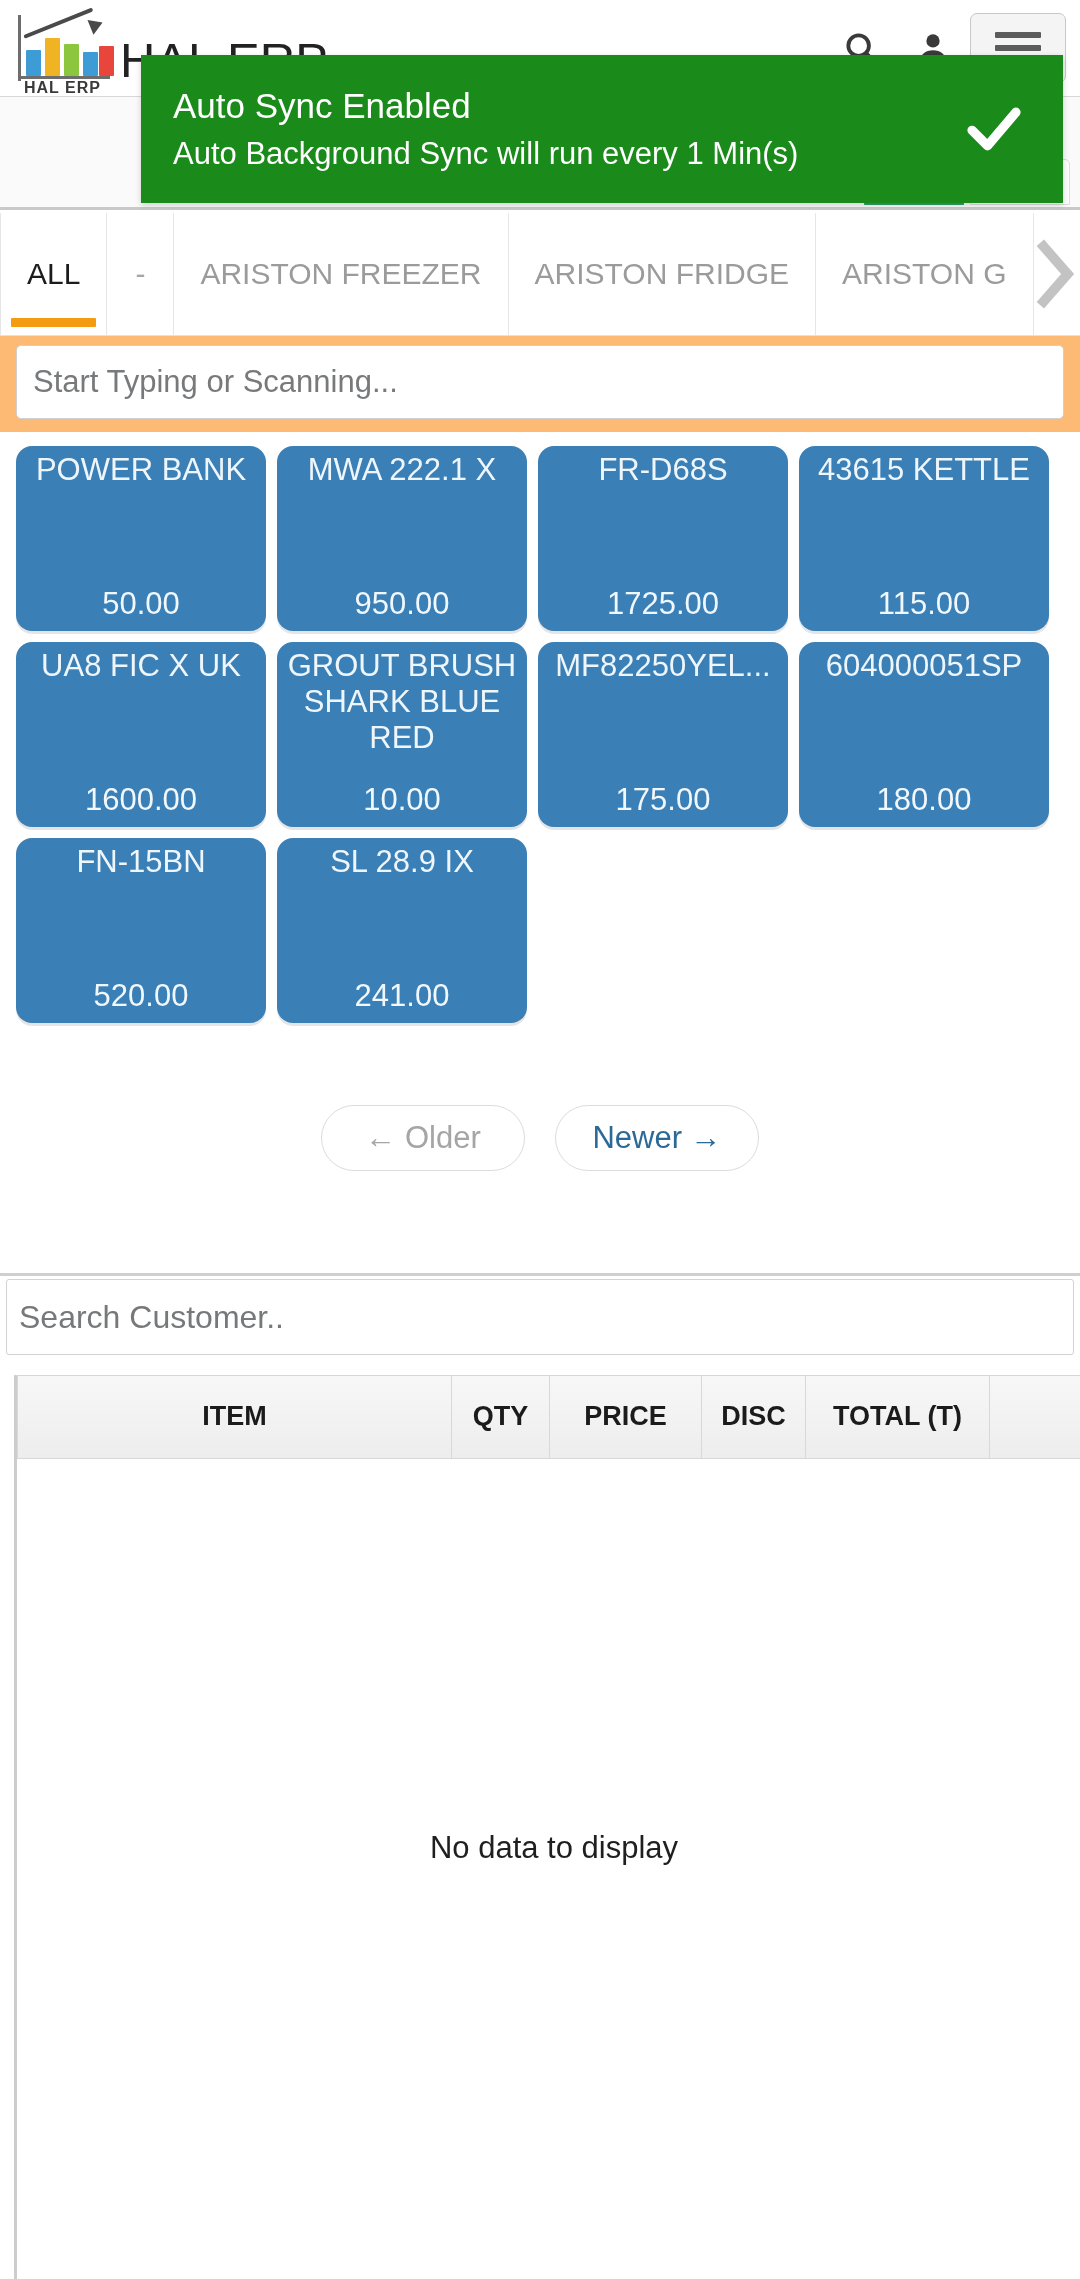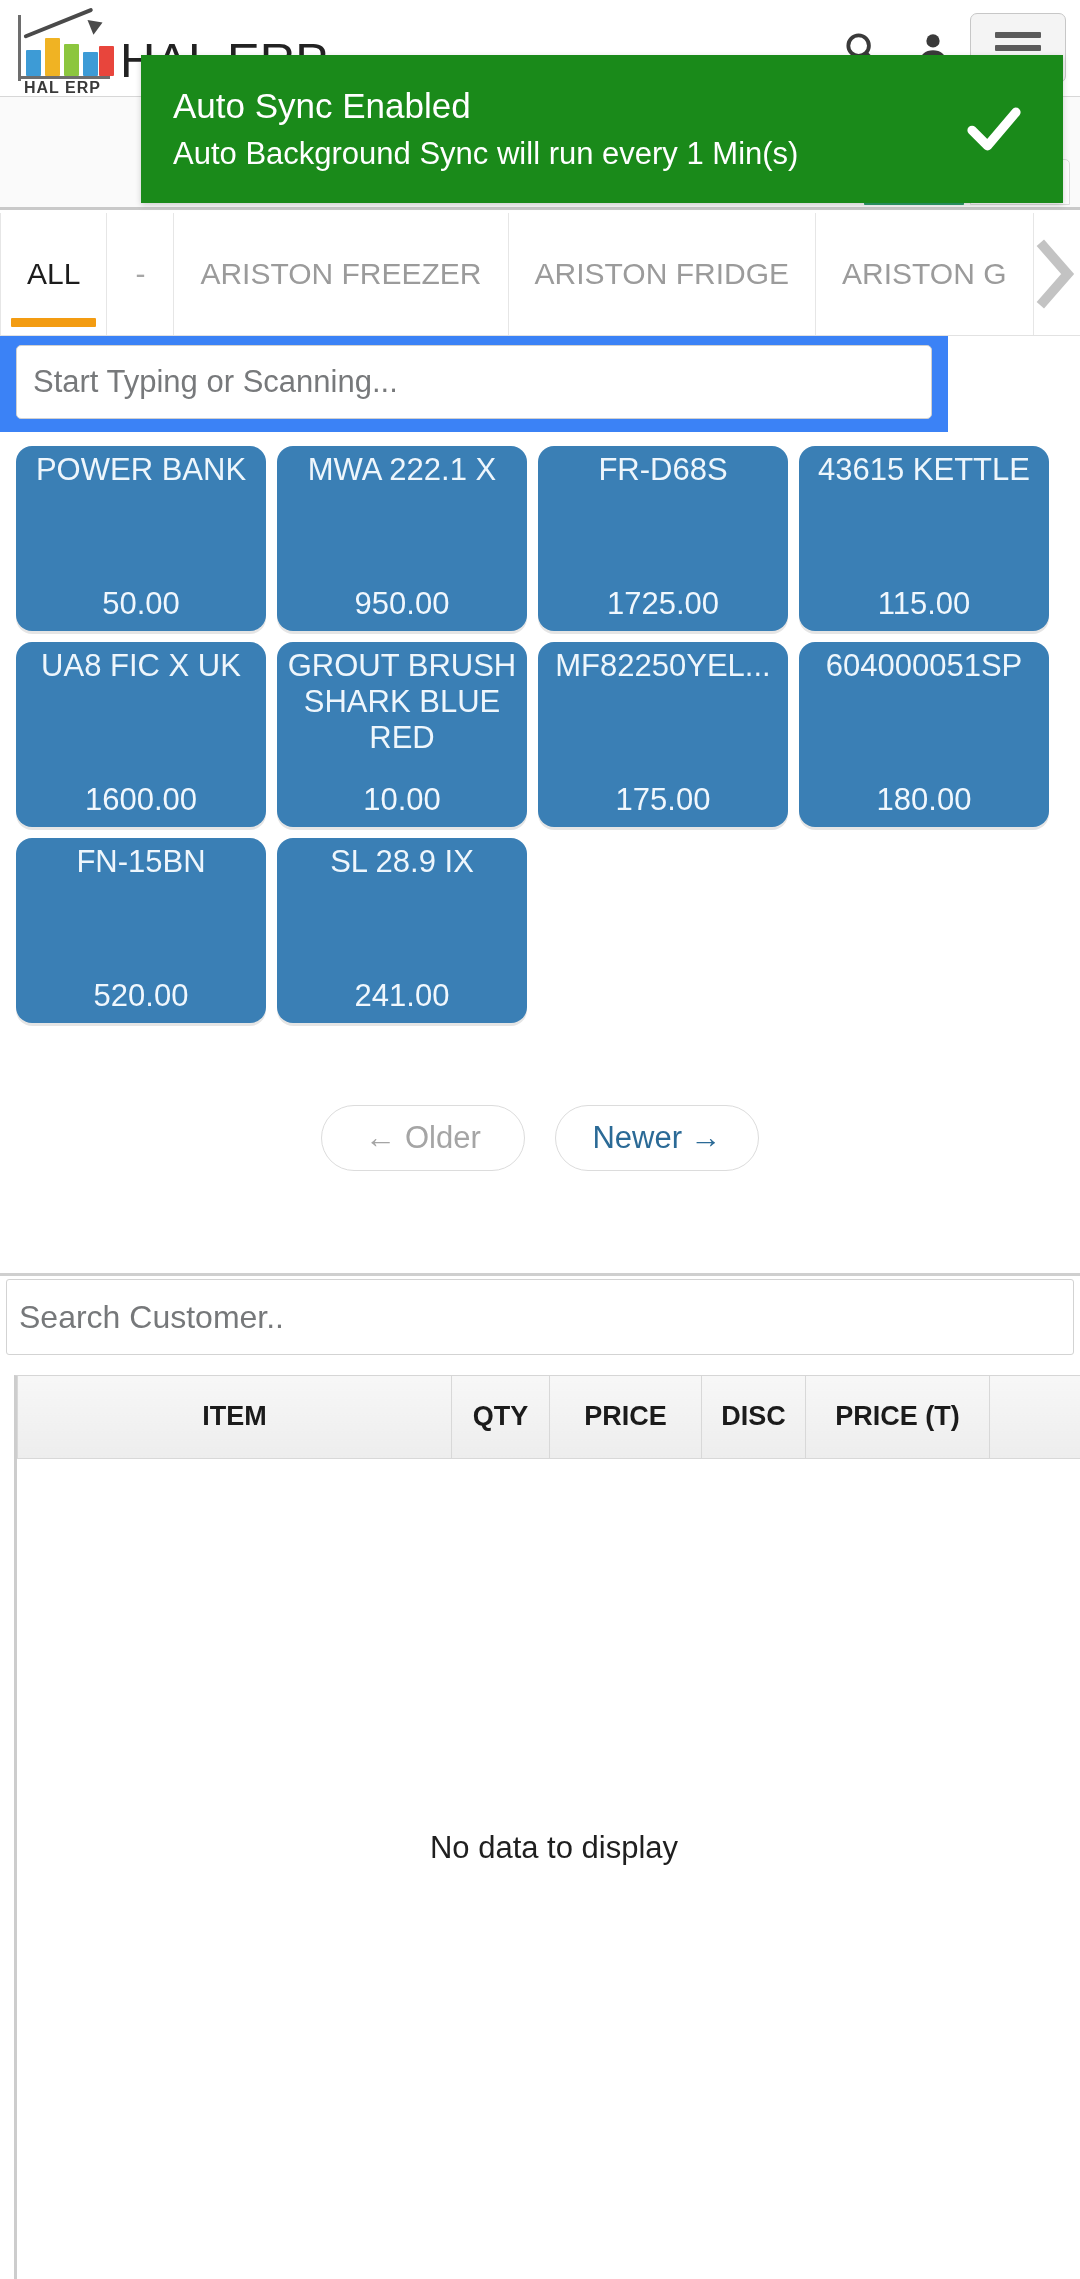"Start Typing or Scanning..." .scanwrap { background: #3b82f6 -> #fdba74; width: 948px -> 1080px }
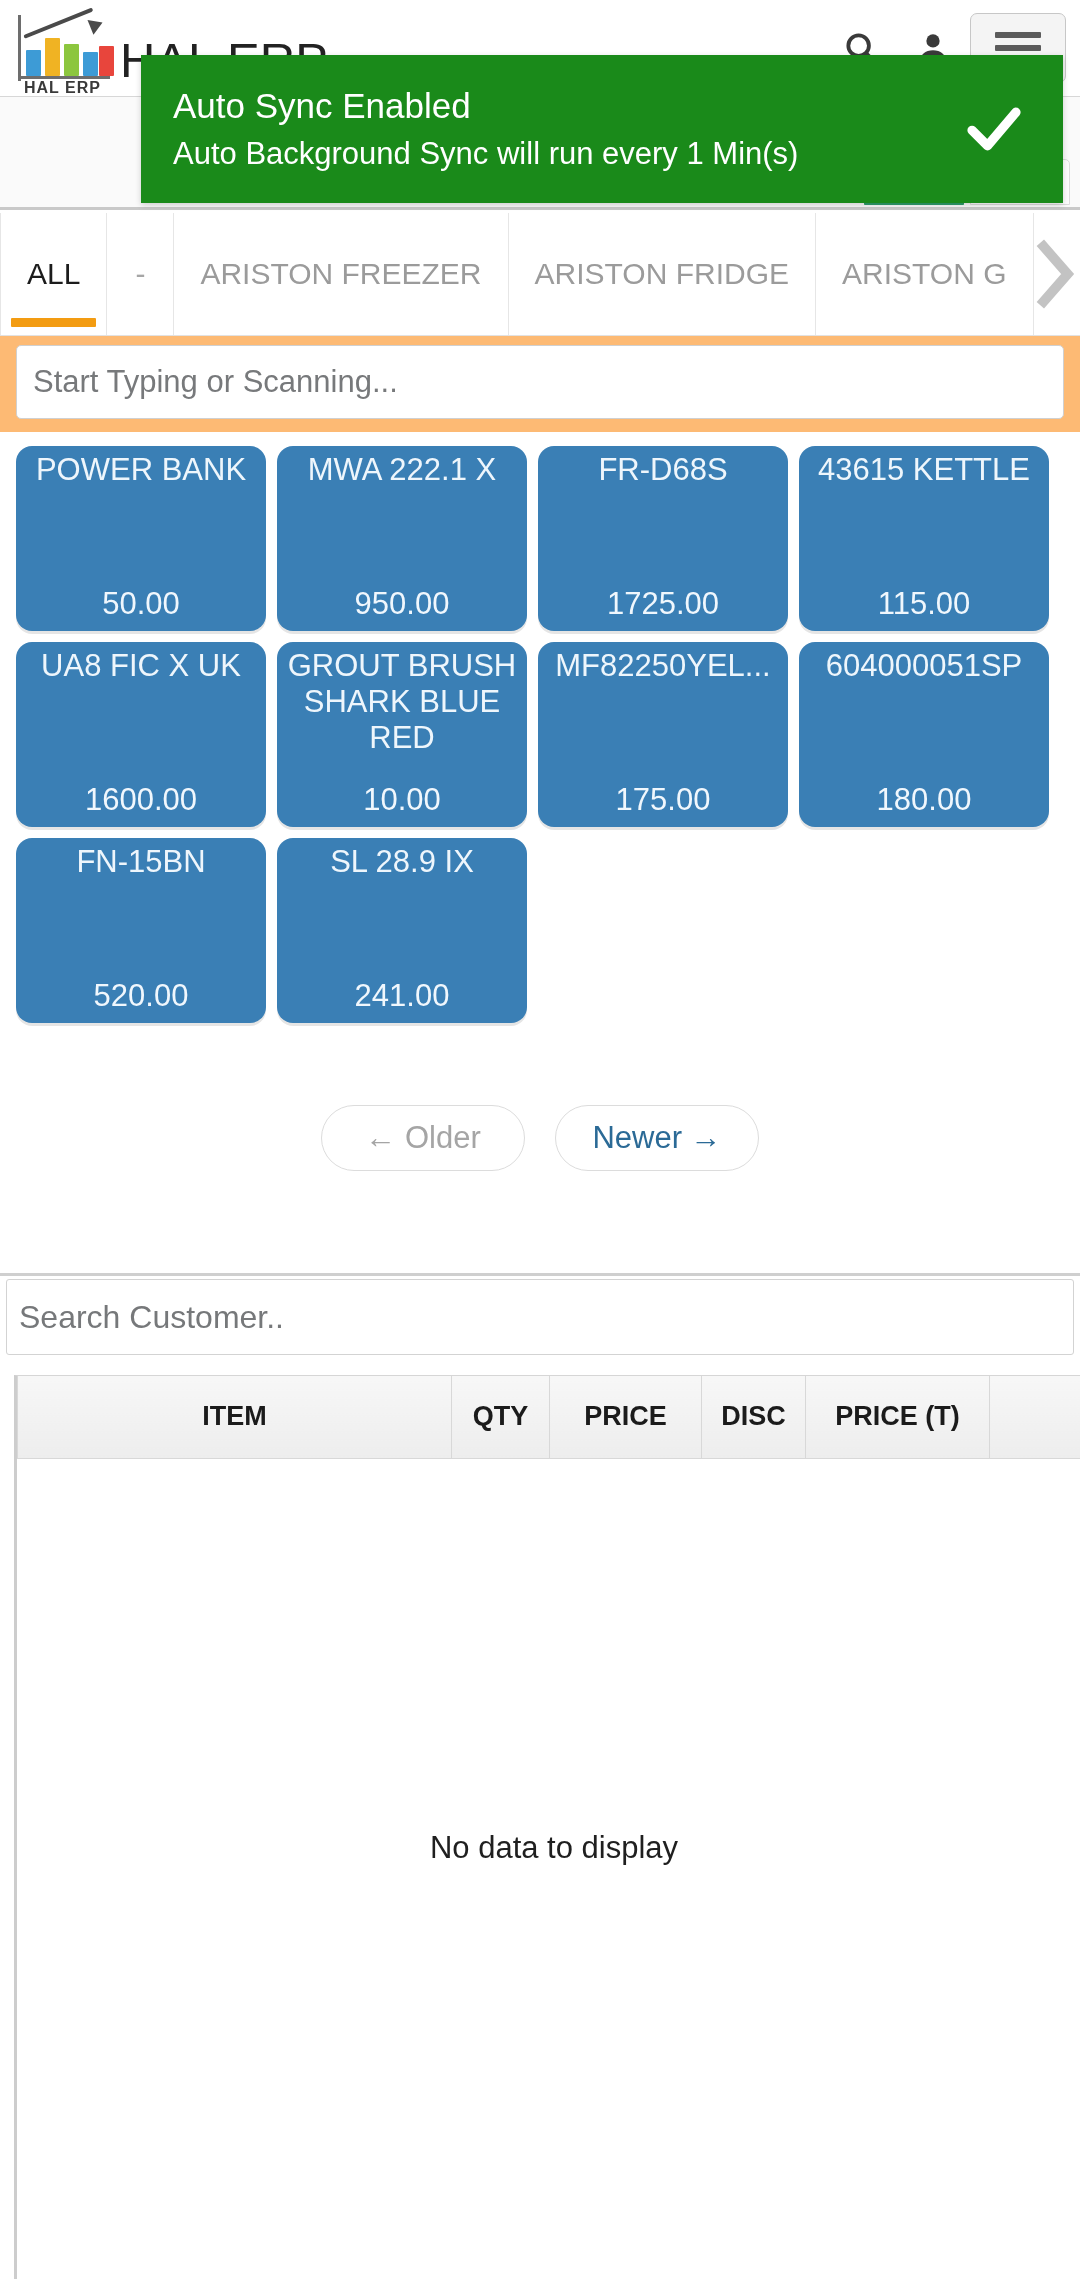"PRICE (T)" th.c-total { text: PRICE -> TOTAL }
